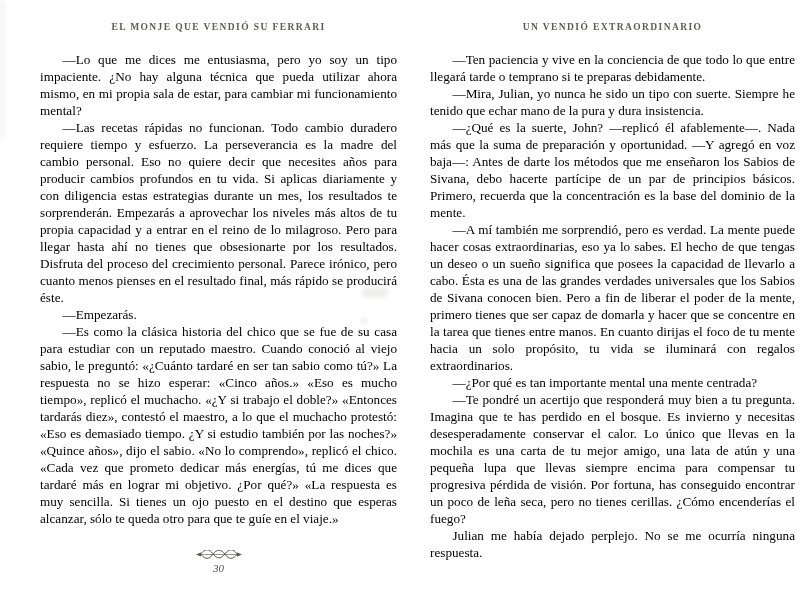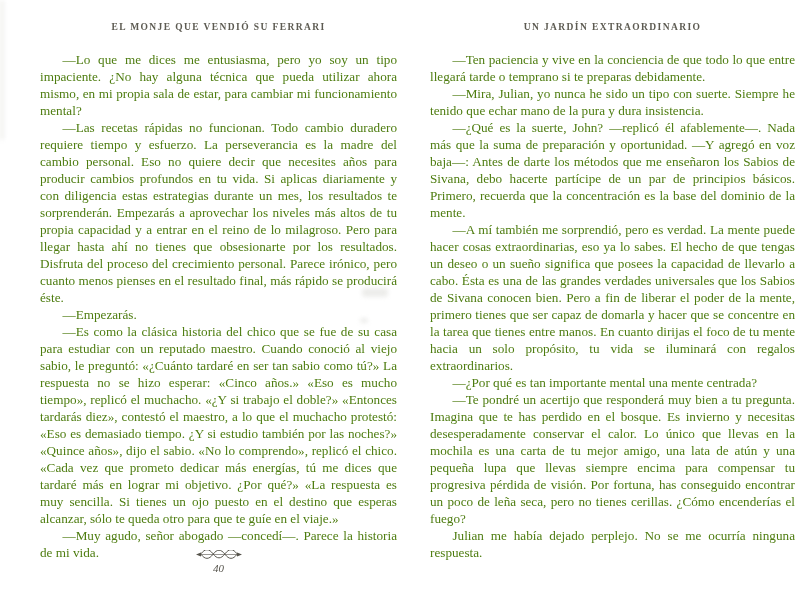"UN JARDÍN EXTRAORDINARIO" div.running-header { text: JARDÍN -> VENDIÓ }
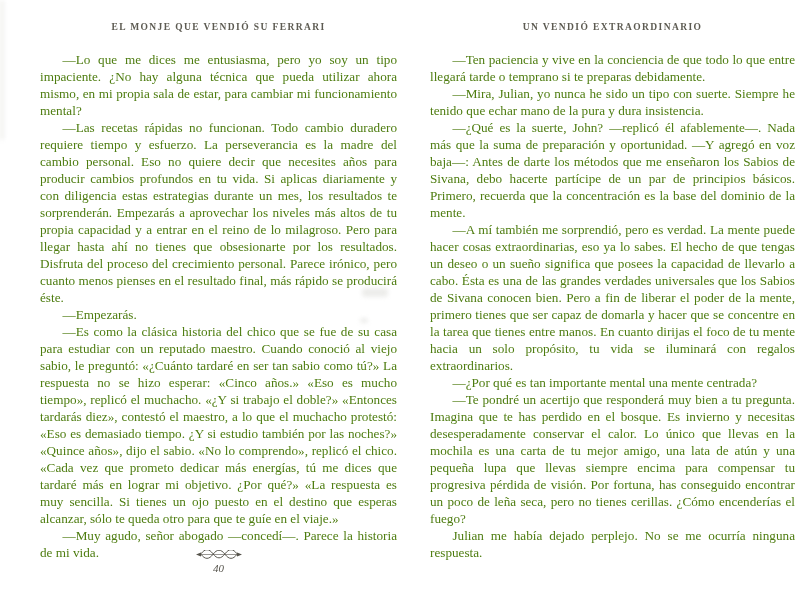"—Lo que me dices me" .body-text p { color: #4d7c0f -> #000000 }
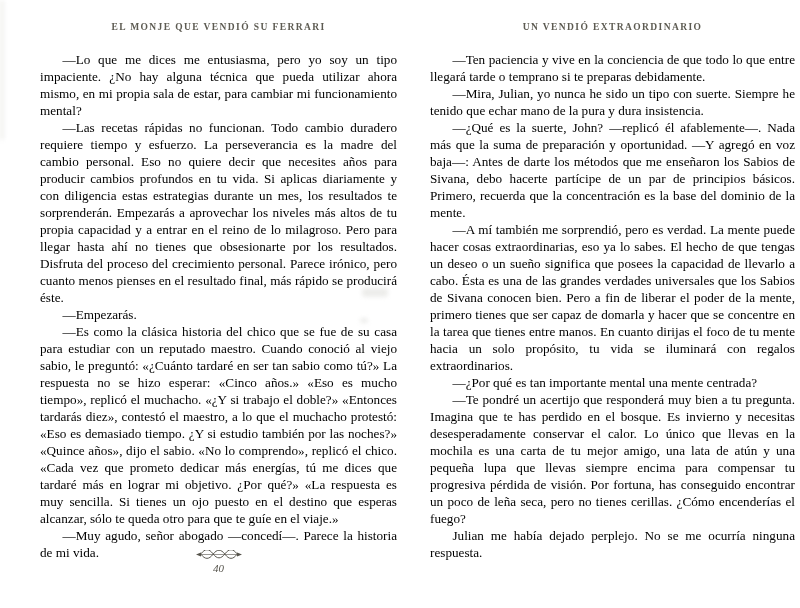"—Muy agudo, señor abogado —concedí—." p { html: <p>—Muy agudo, señor abogado —concedí—. Parece la historia de mi vida.</p> -> none }
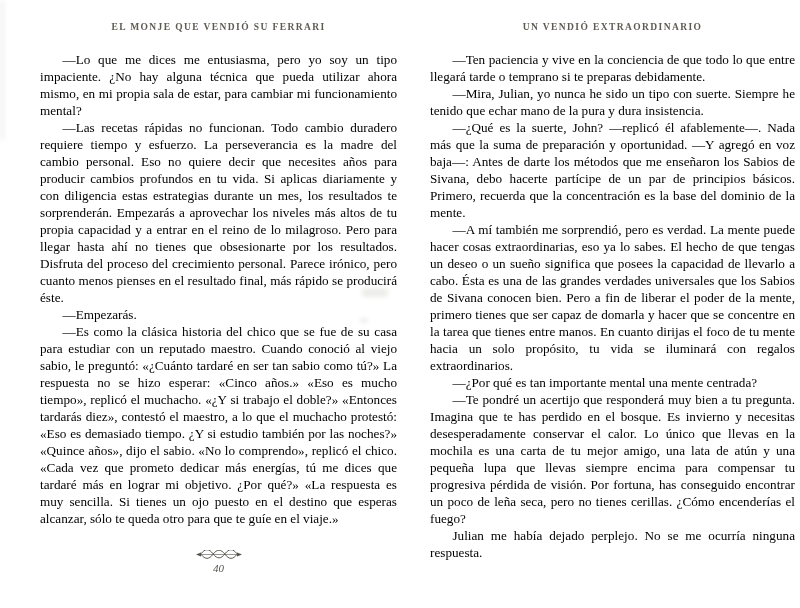"40" div.page-number { text: 40 -> 30 }
